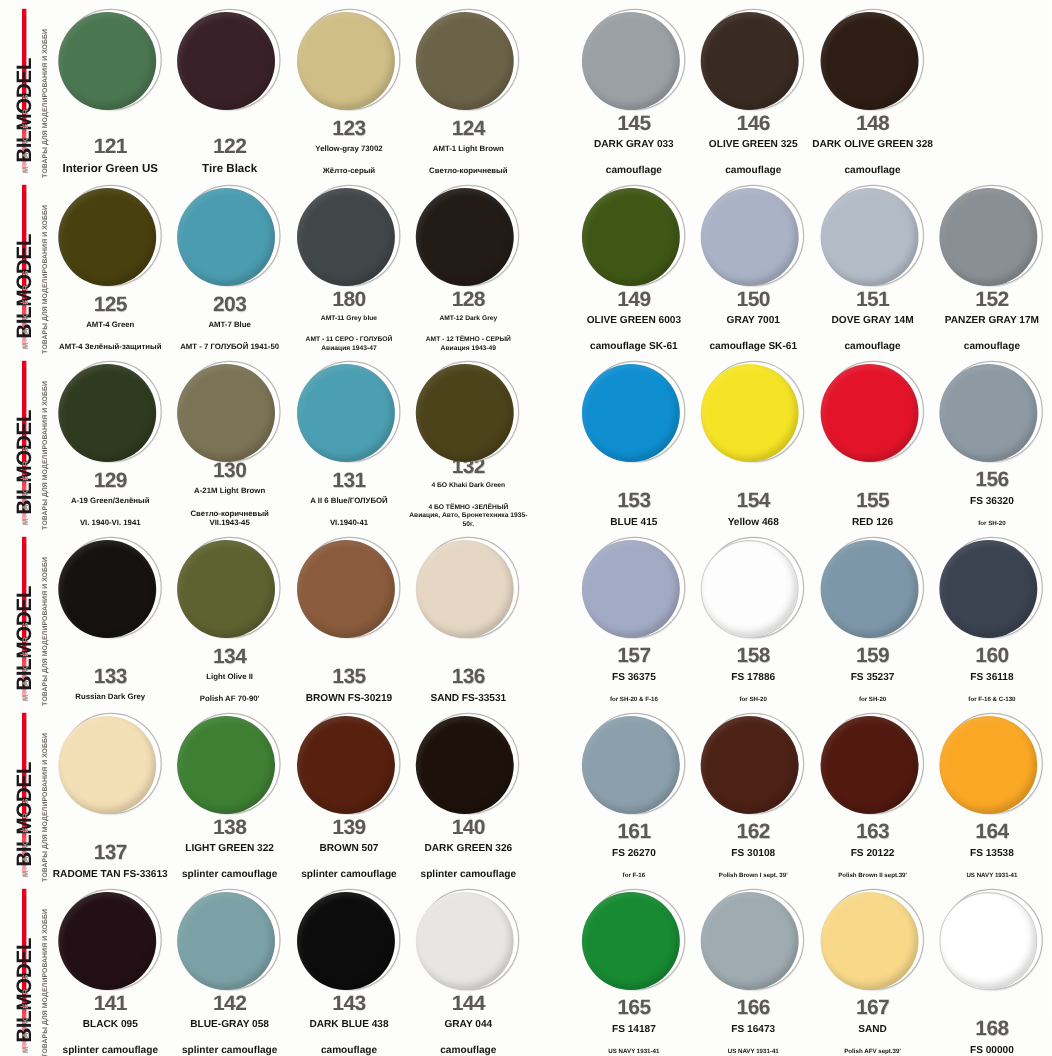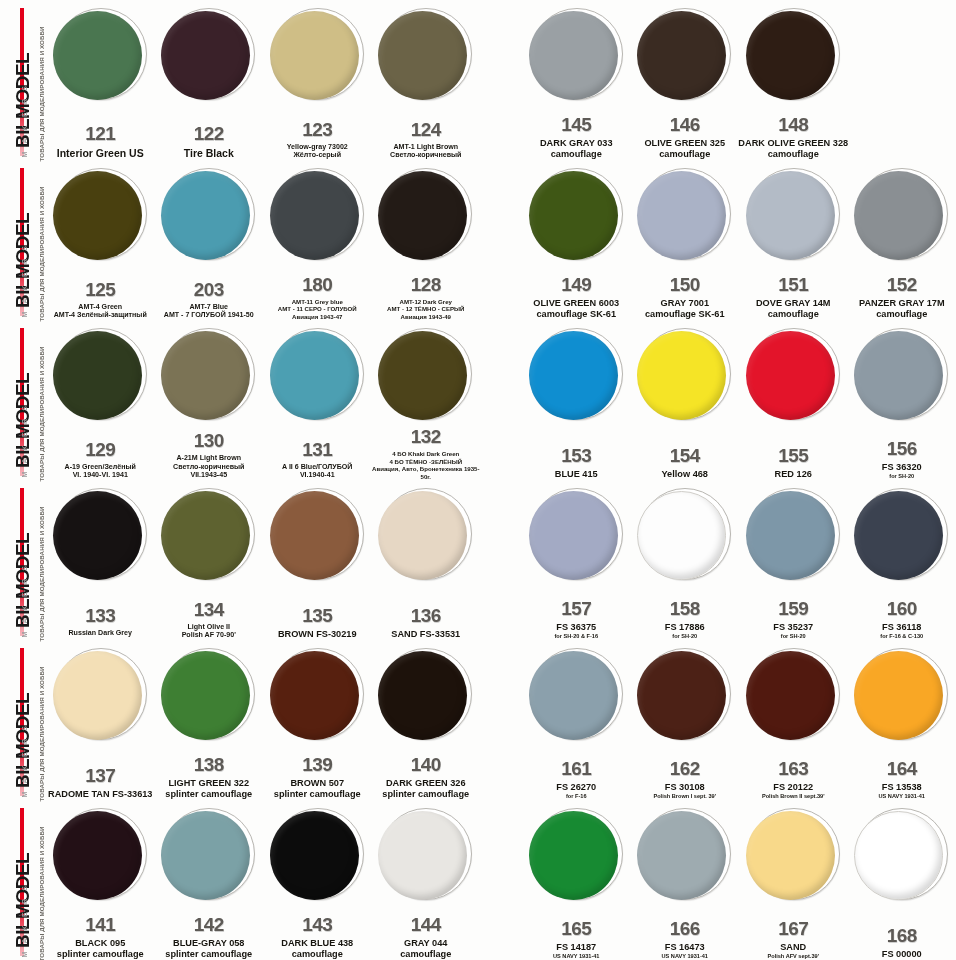"Жёлто-серый" .desc .l2 { margin-top: none -> 12px }
